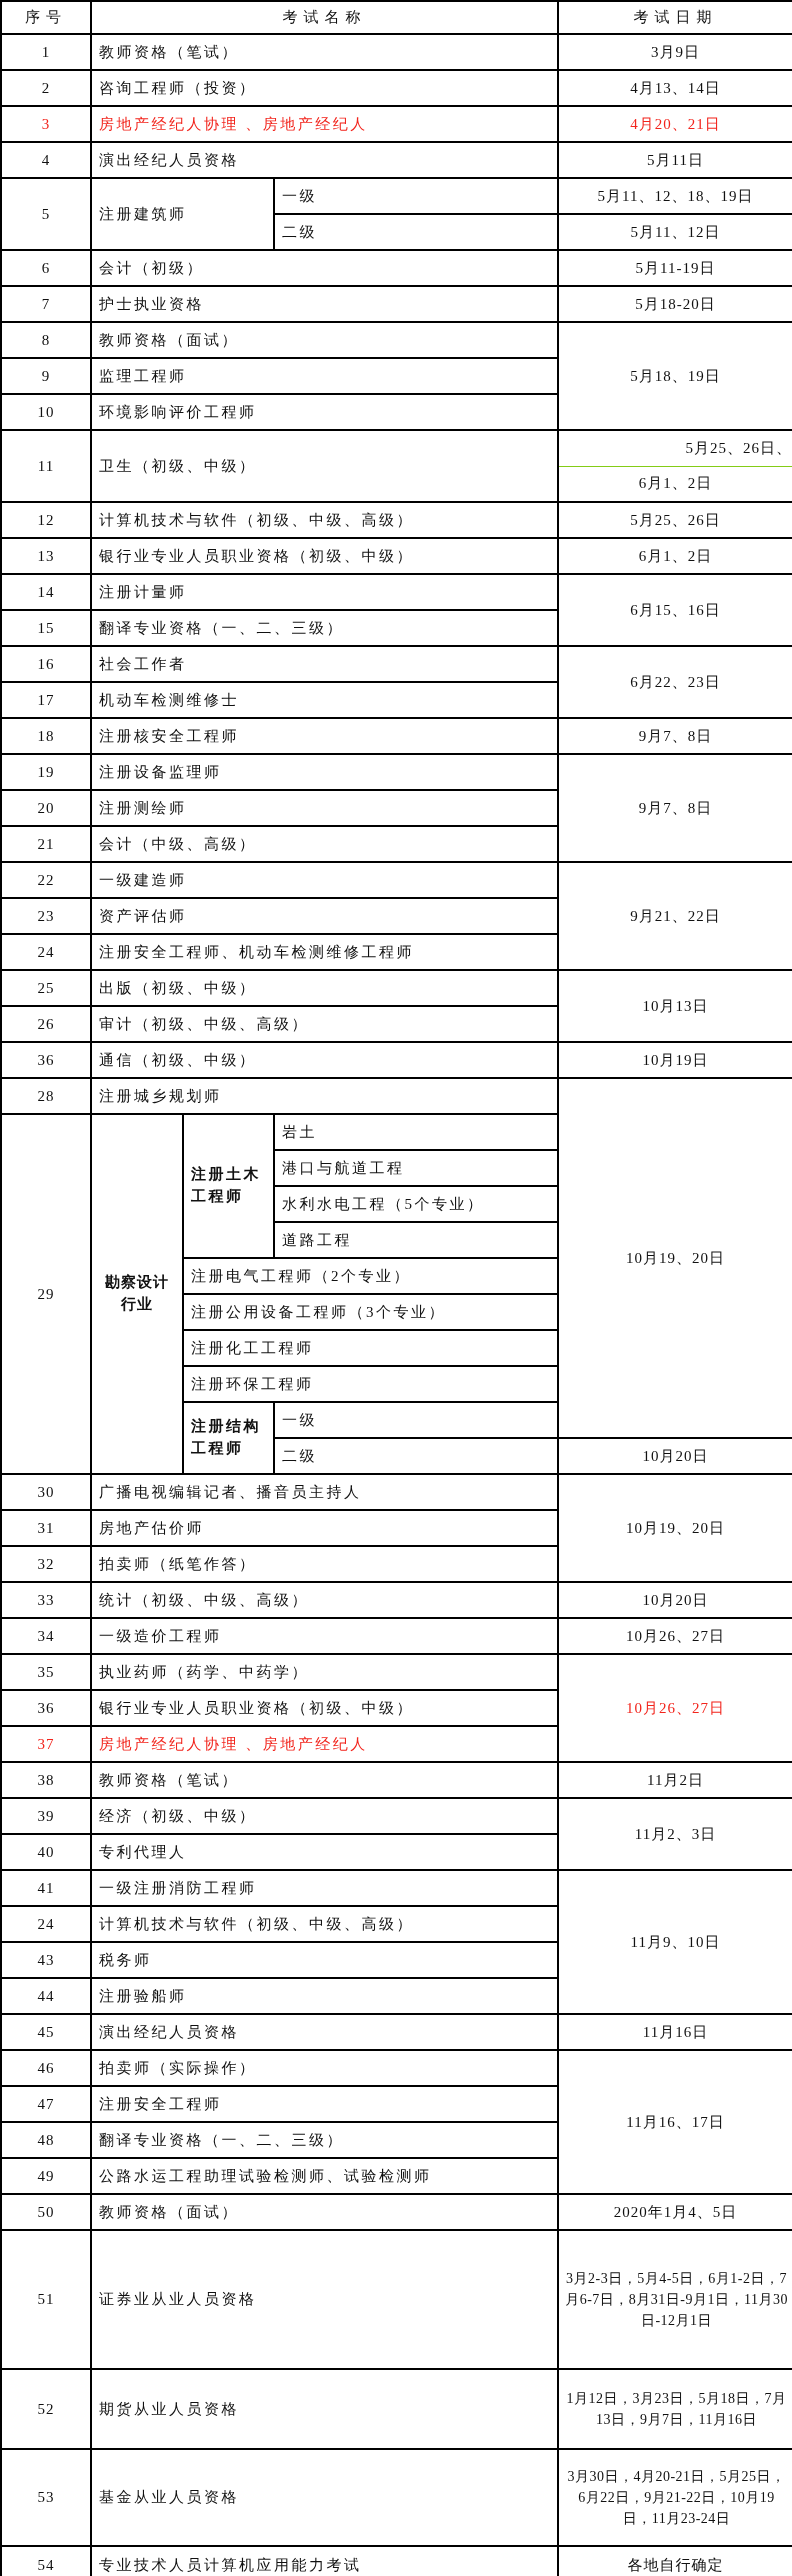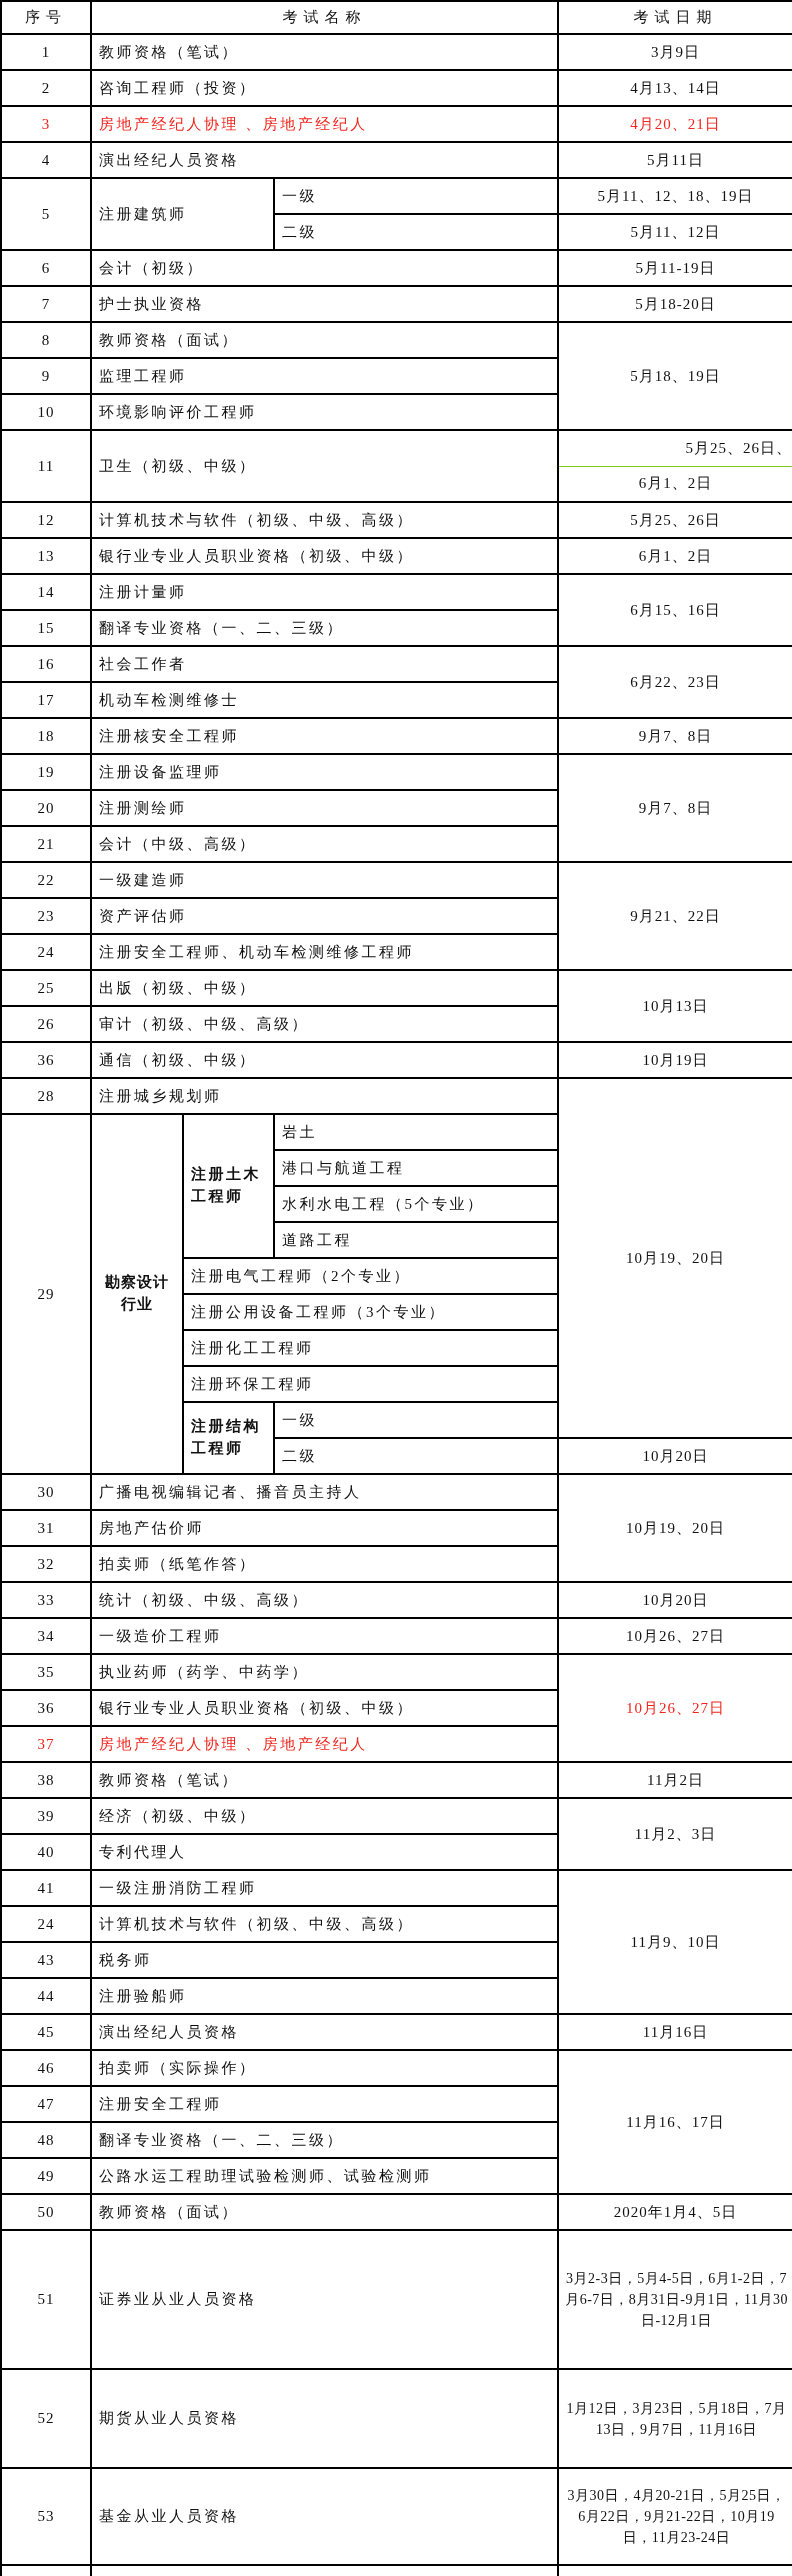"52" tr { height: 99px -> 80px }
